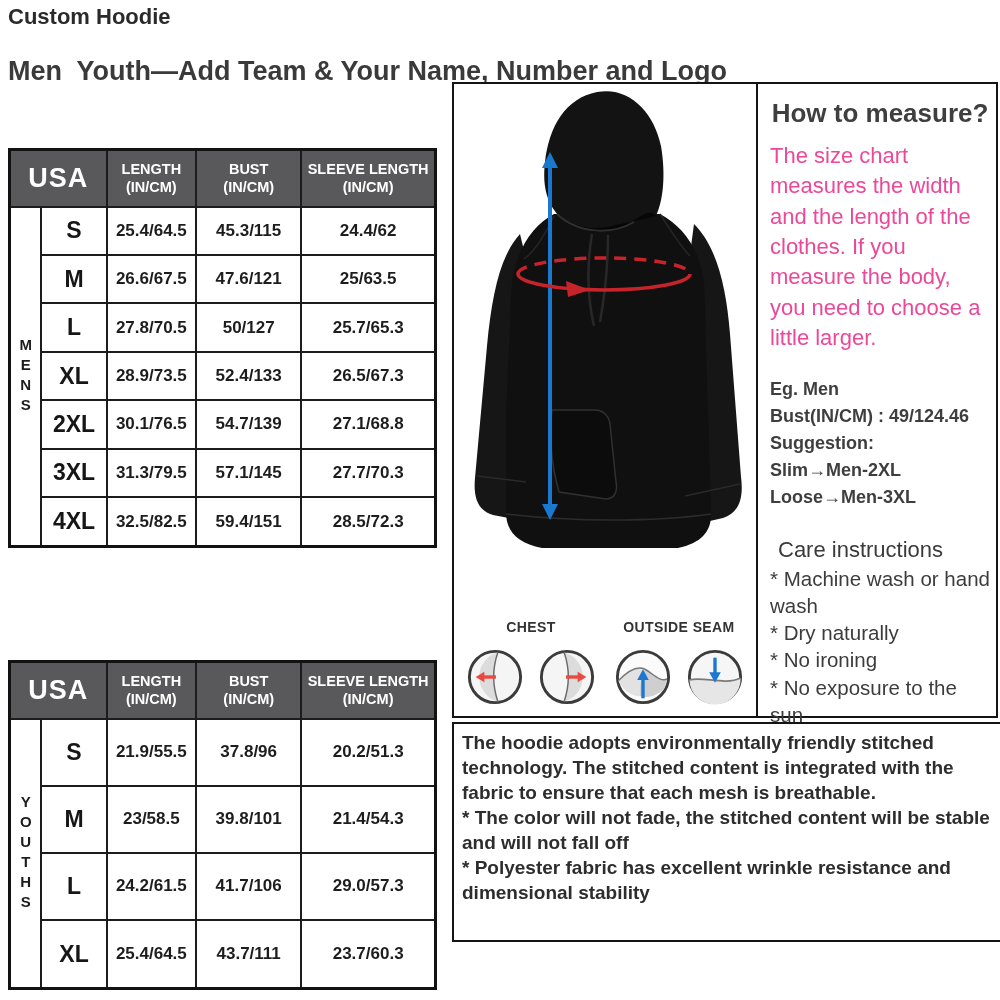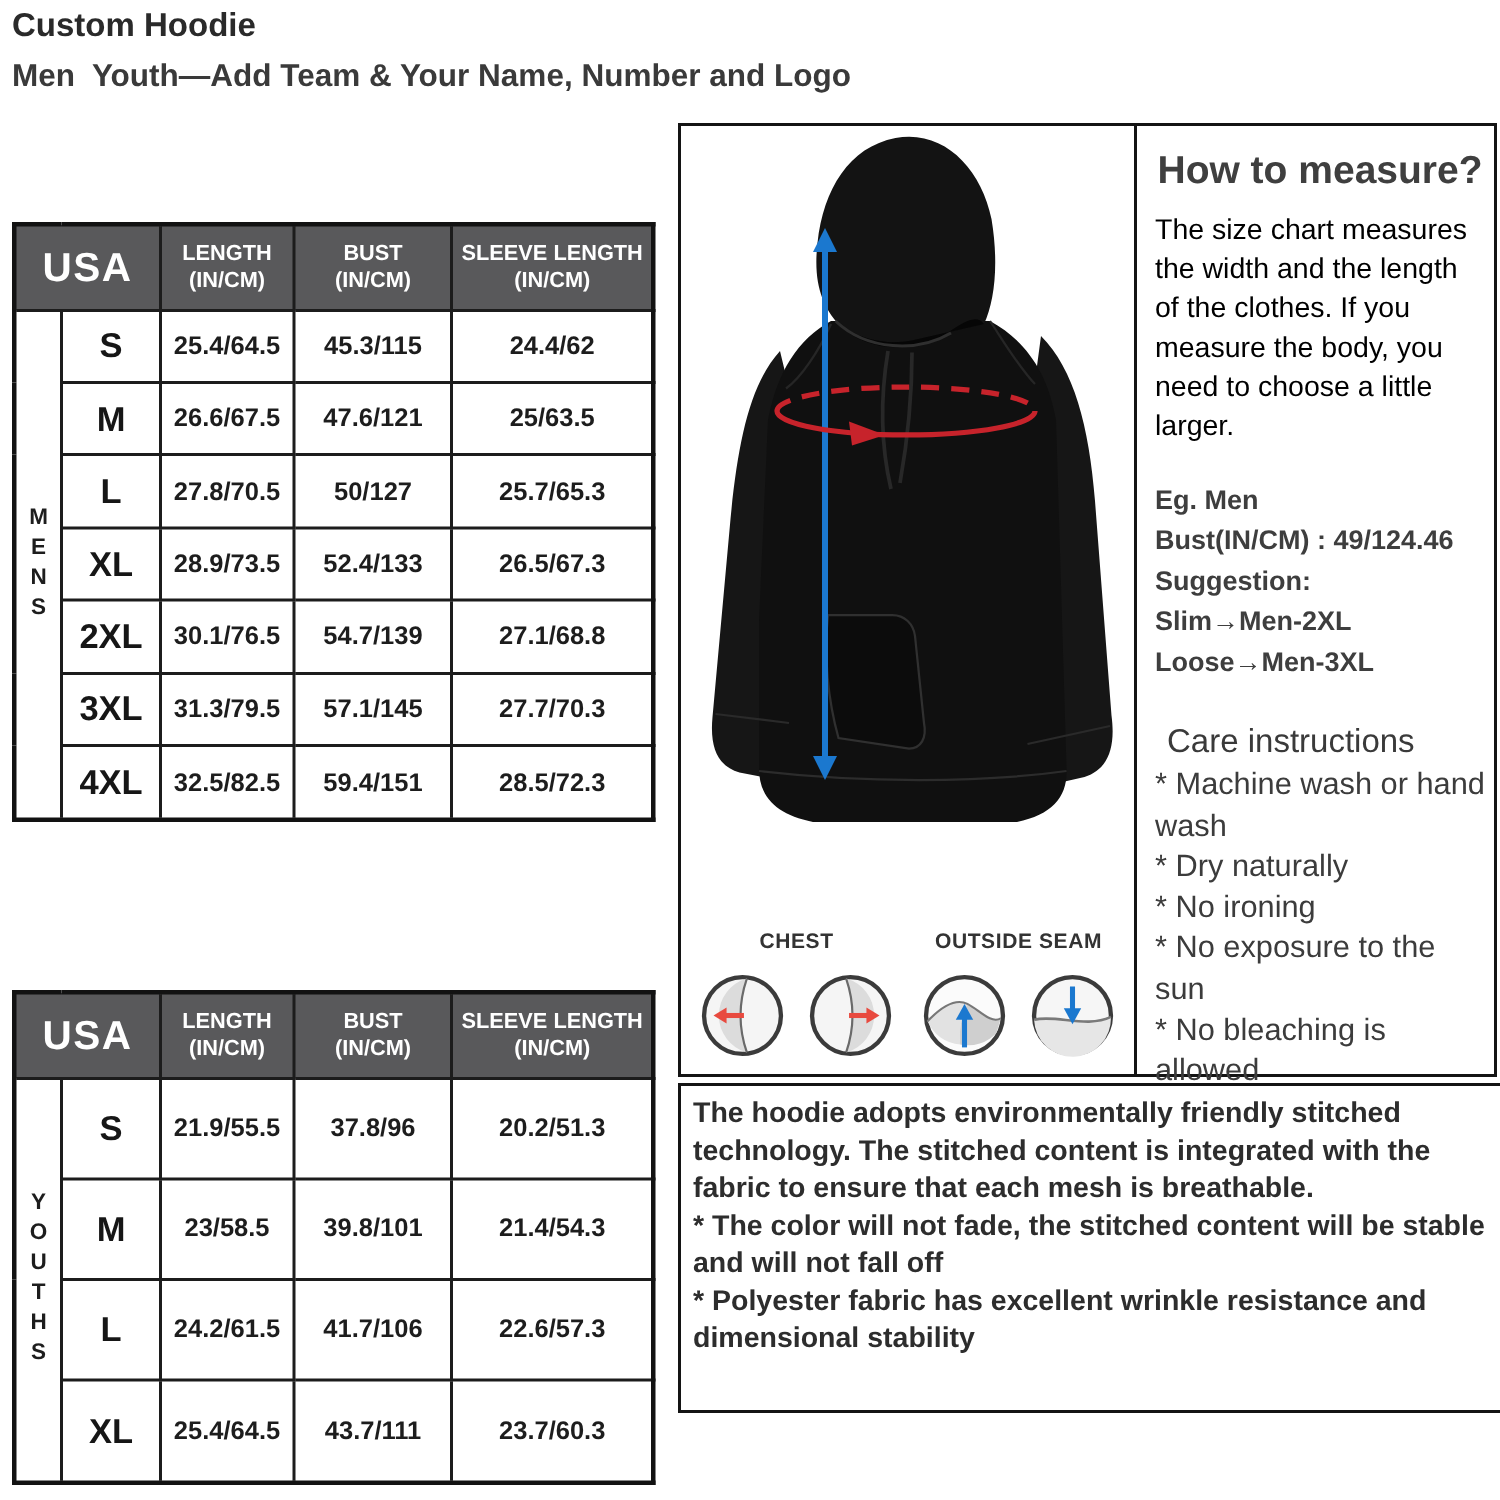"Men Youth—Add Team & Your" .page-subtitle { font-size: 21px -> 27px; margin-top: 9px -> 26px }
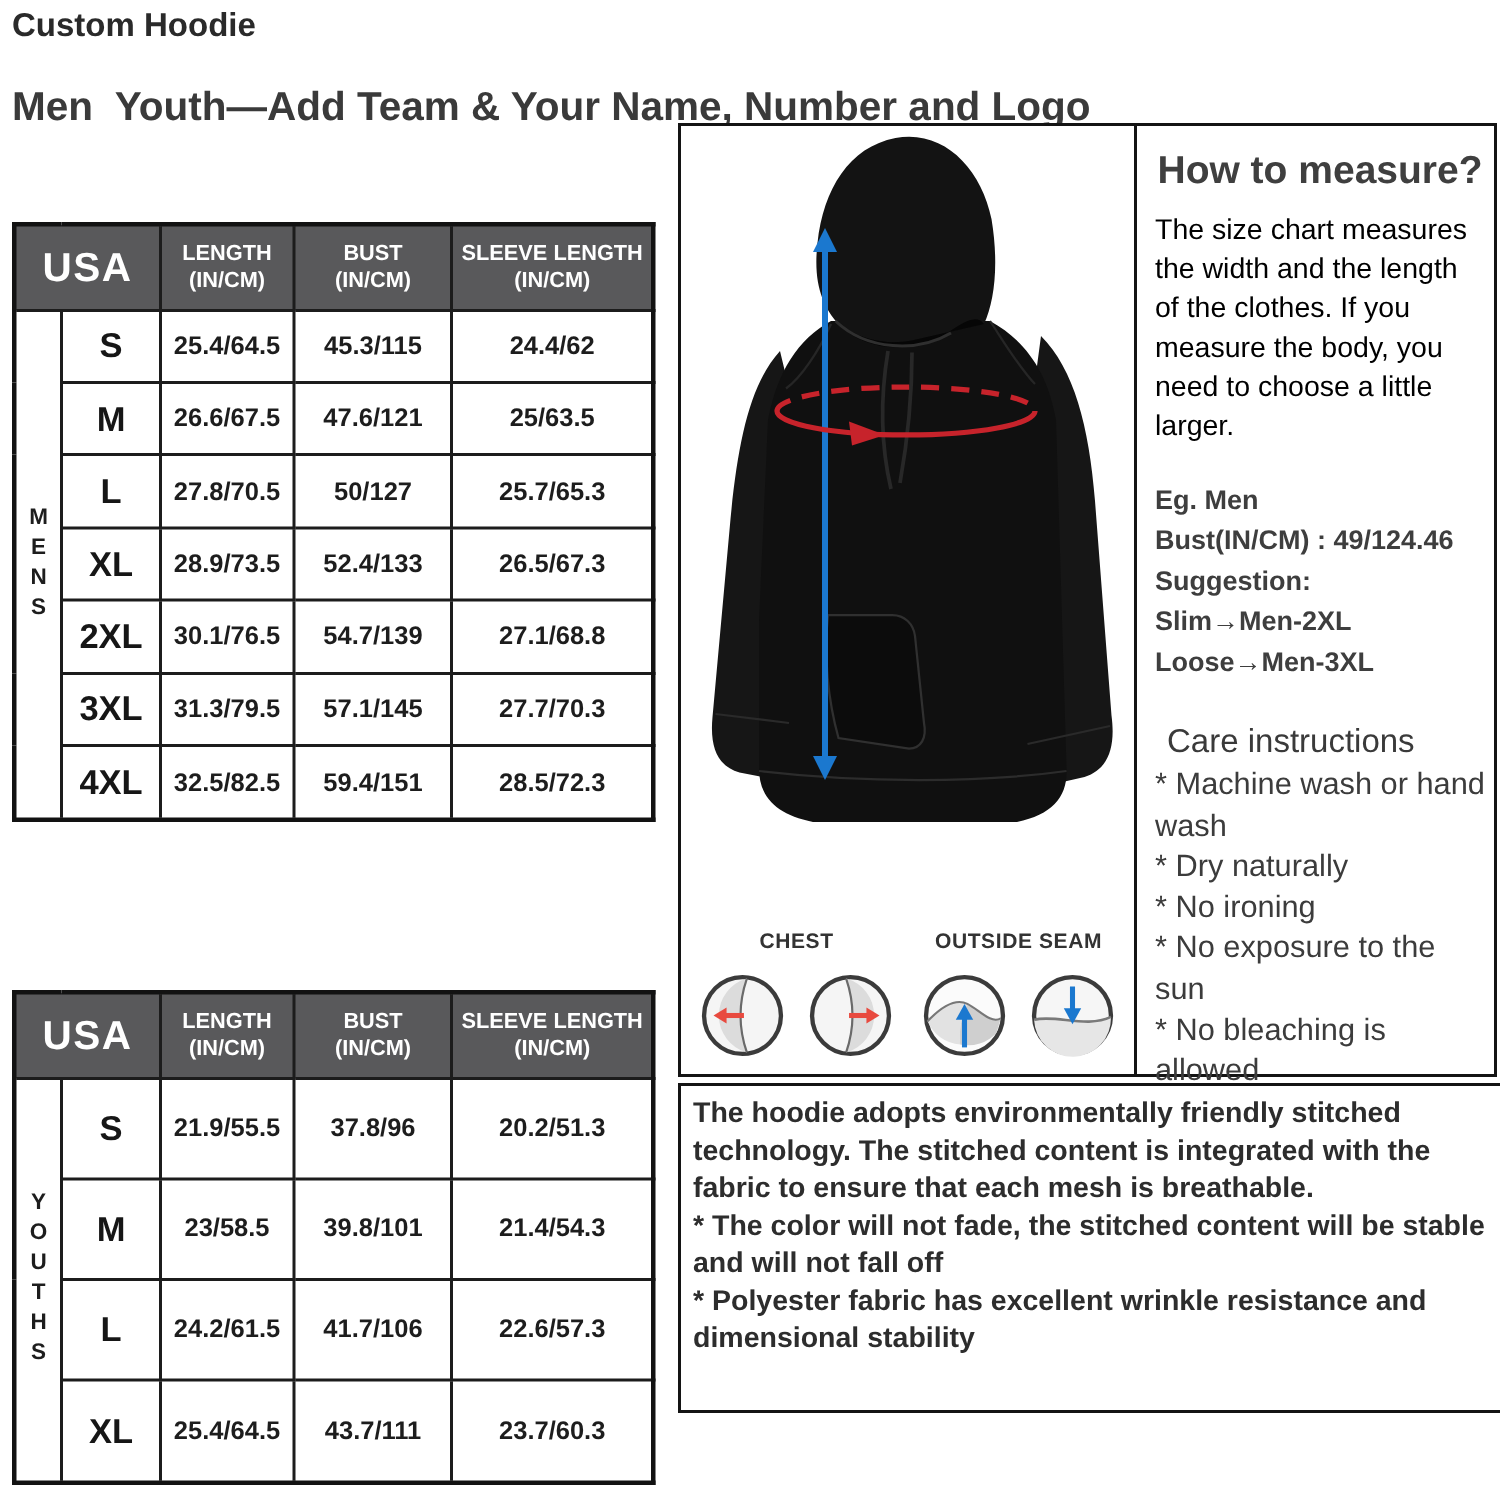"The size chart measures the" .howto-body { color: #000000 -> #ec4899; font-size: 19px -> 22px }
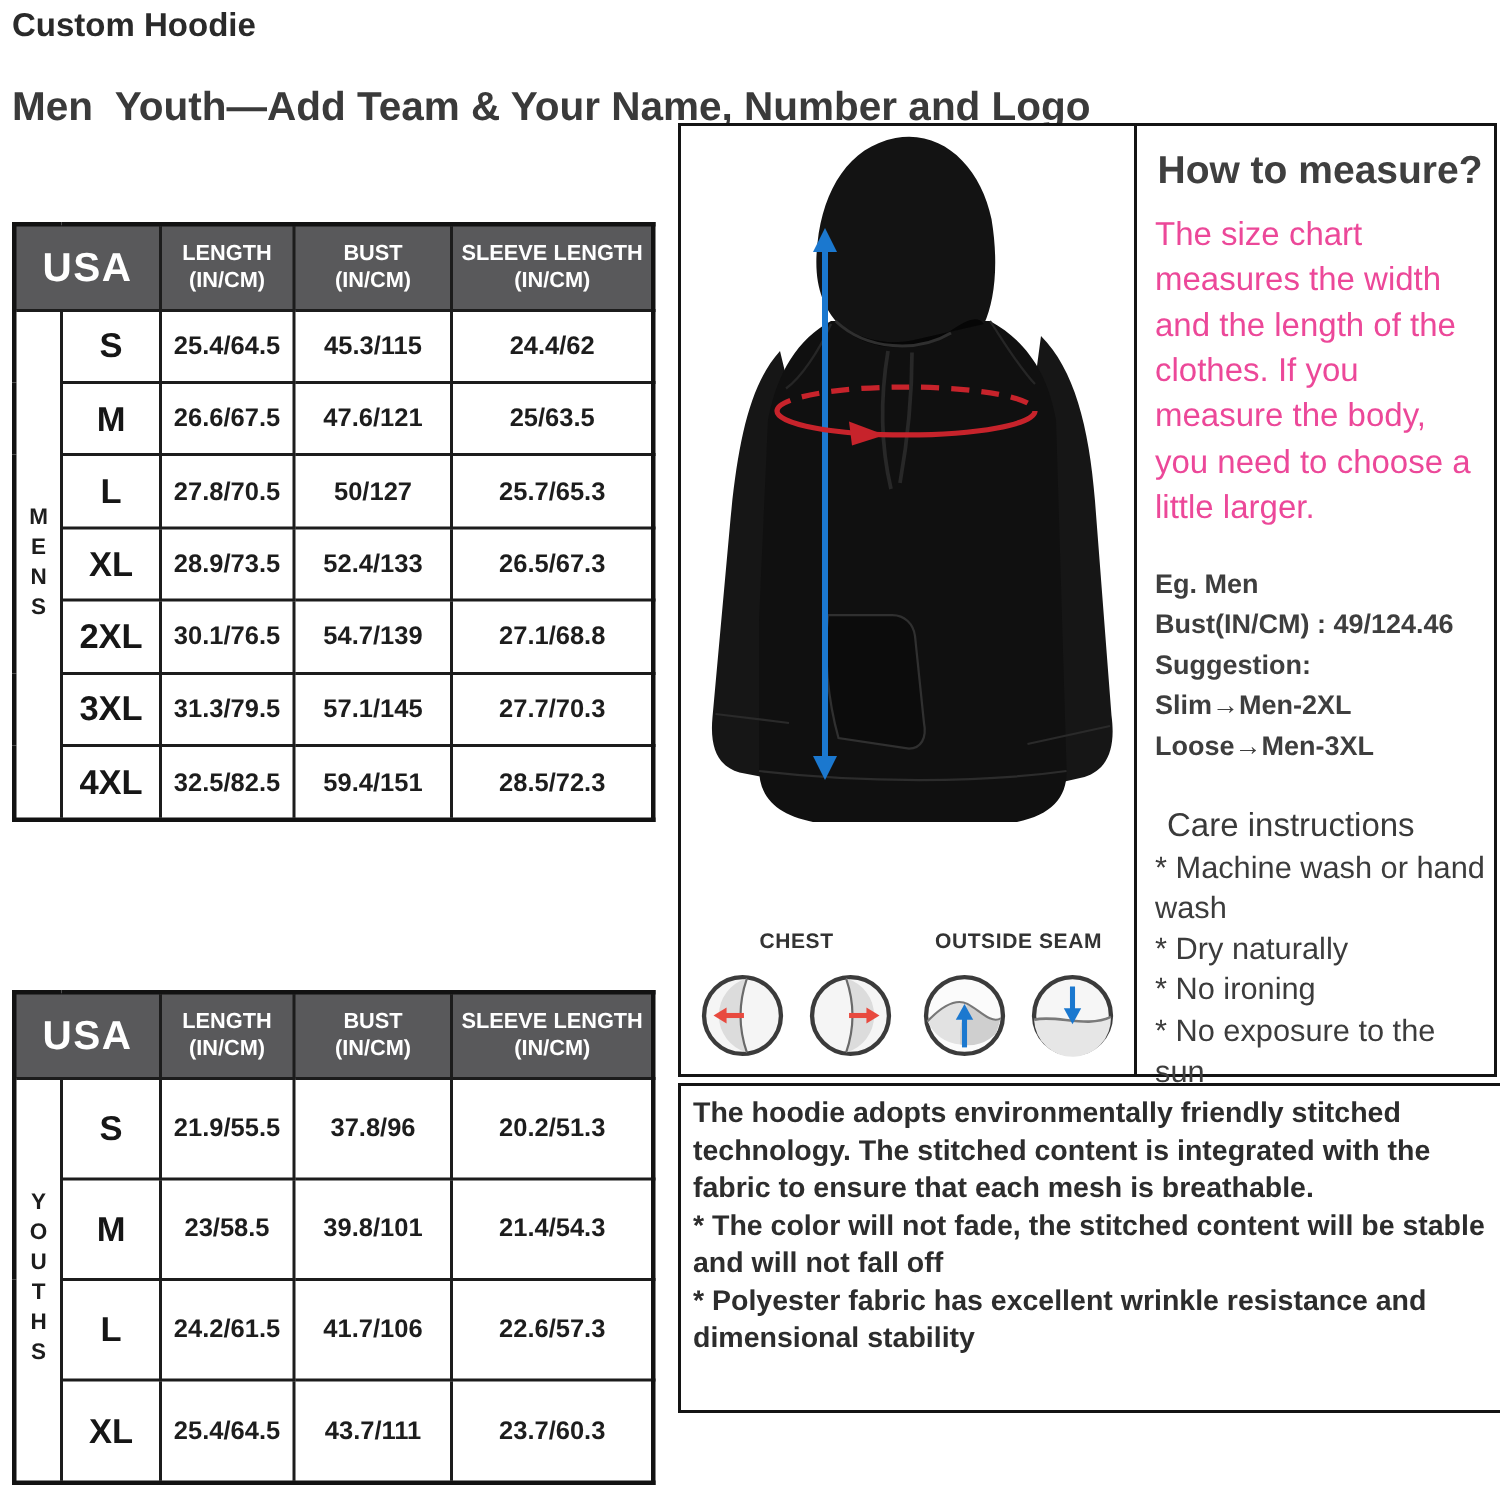"22.6/57.3" td.val-cell { text: 22.6/57.3 -> 29.0/57.3 }
